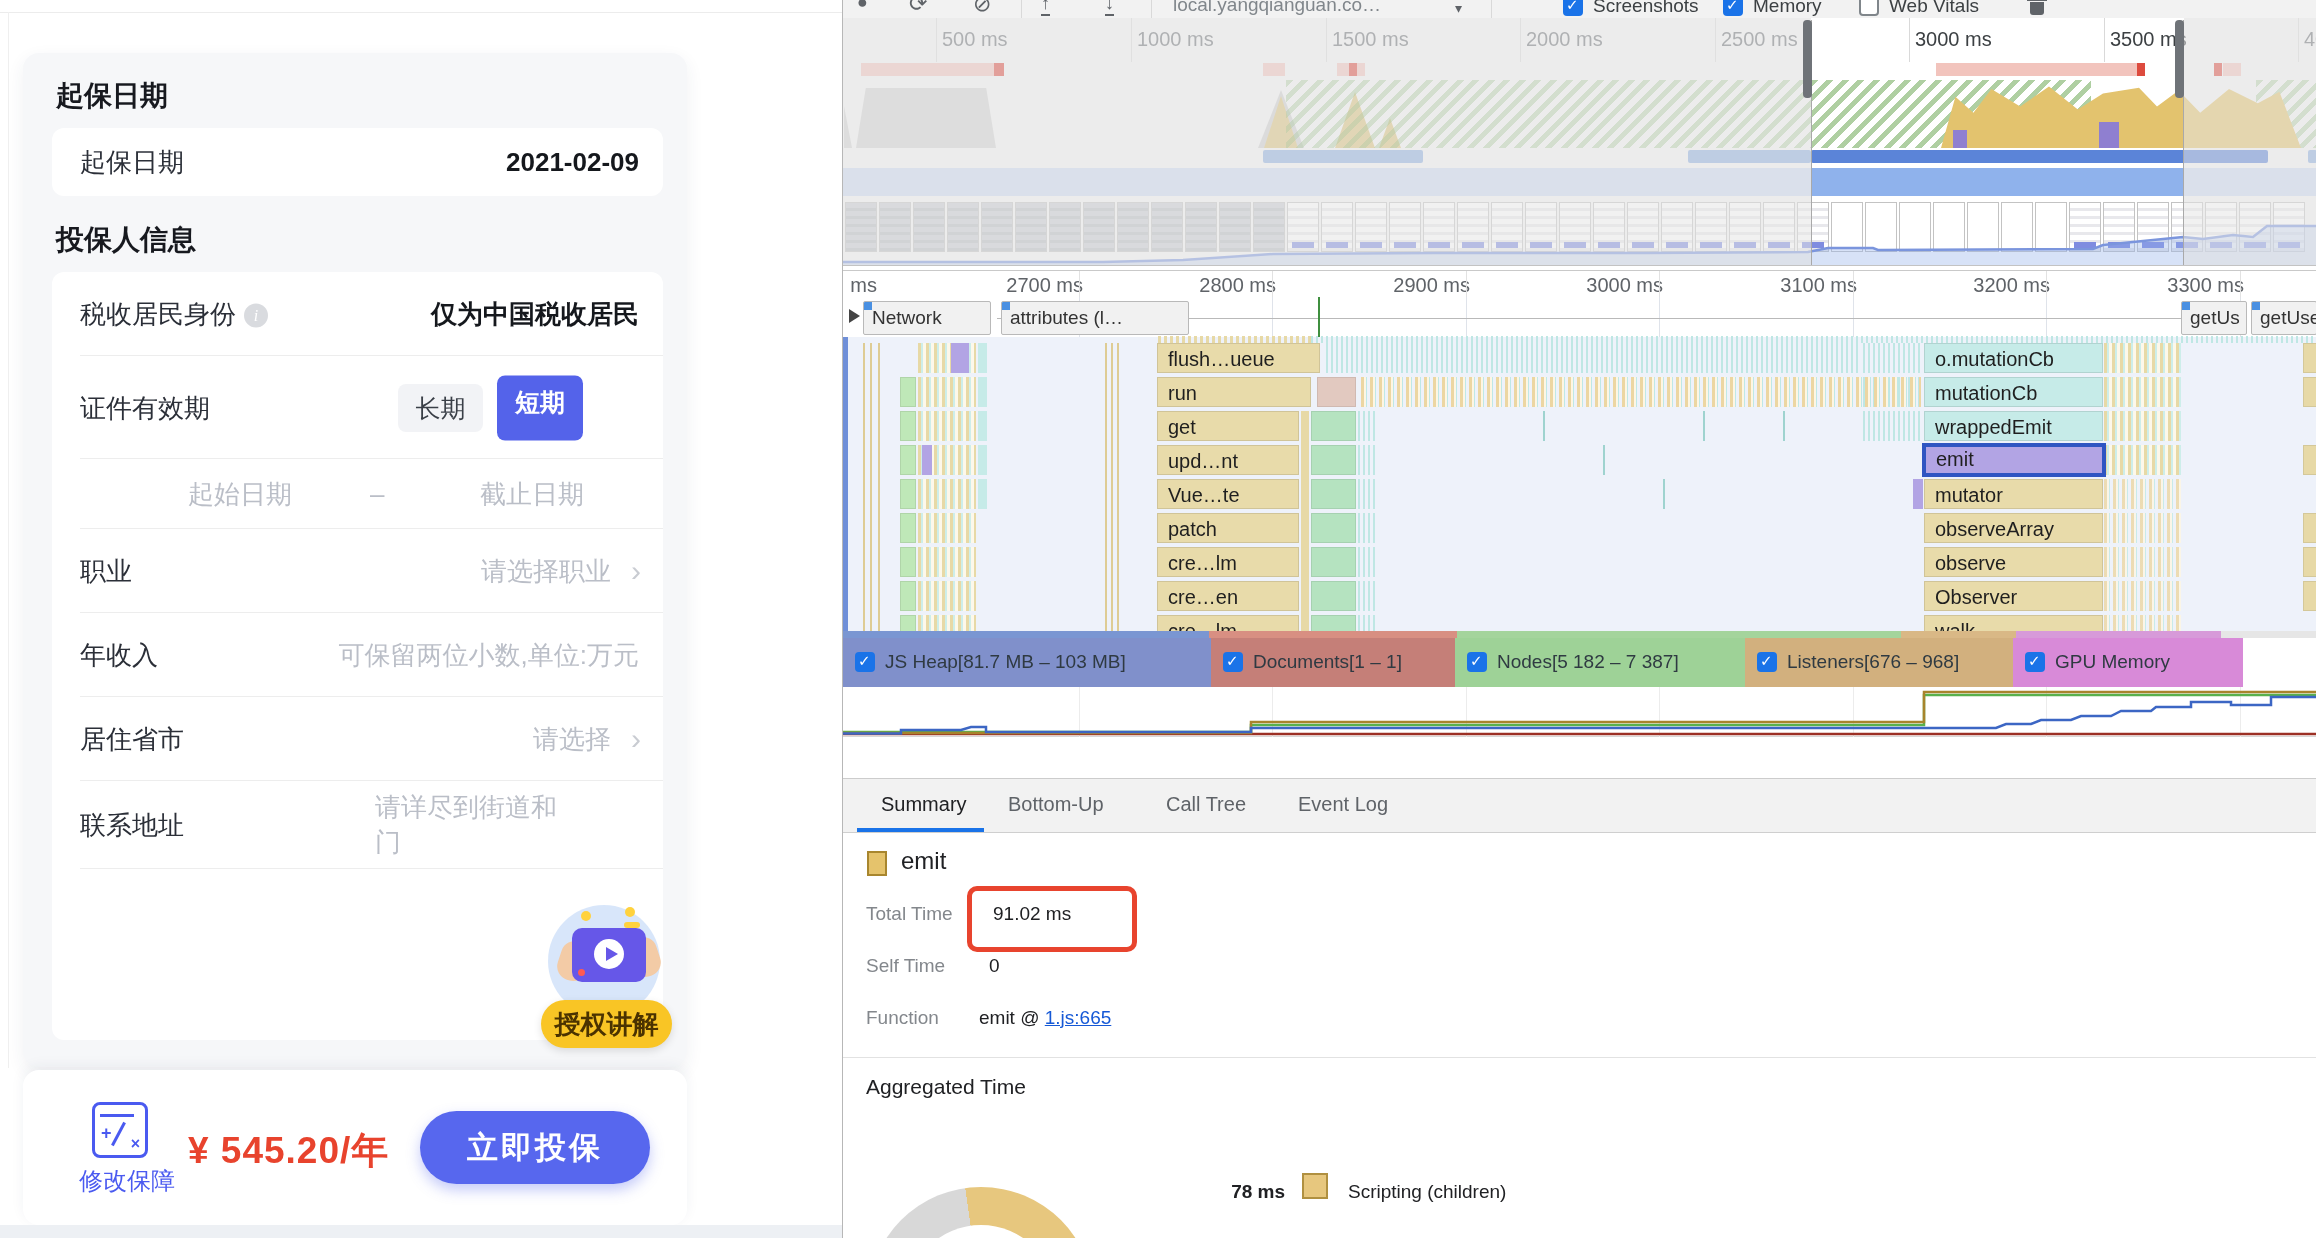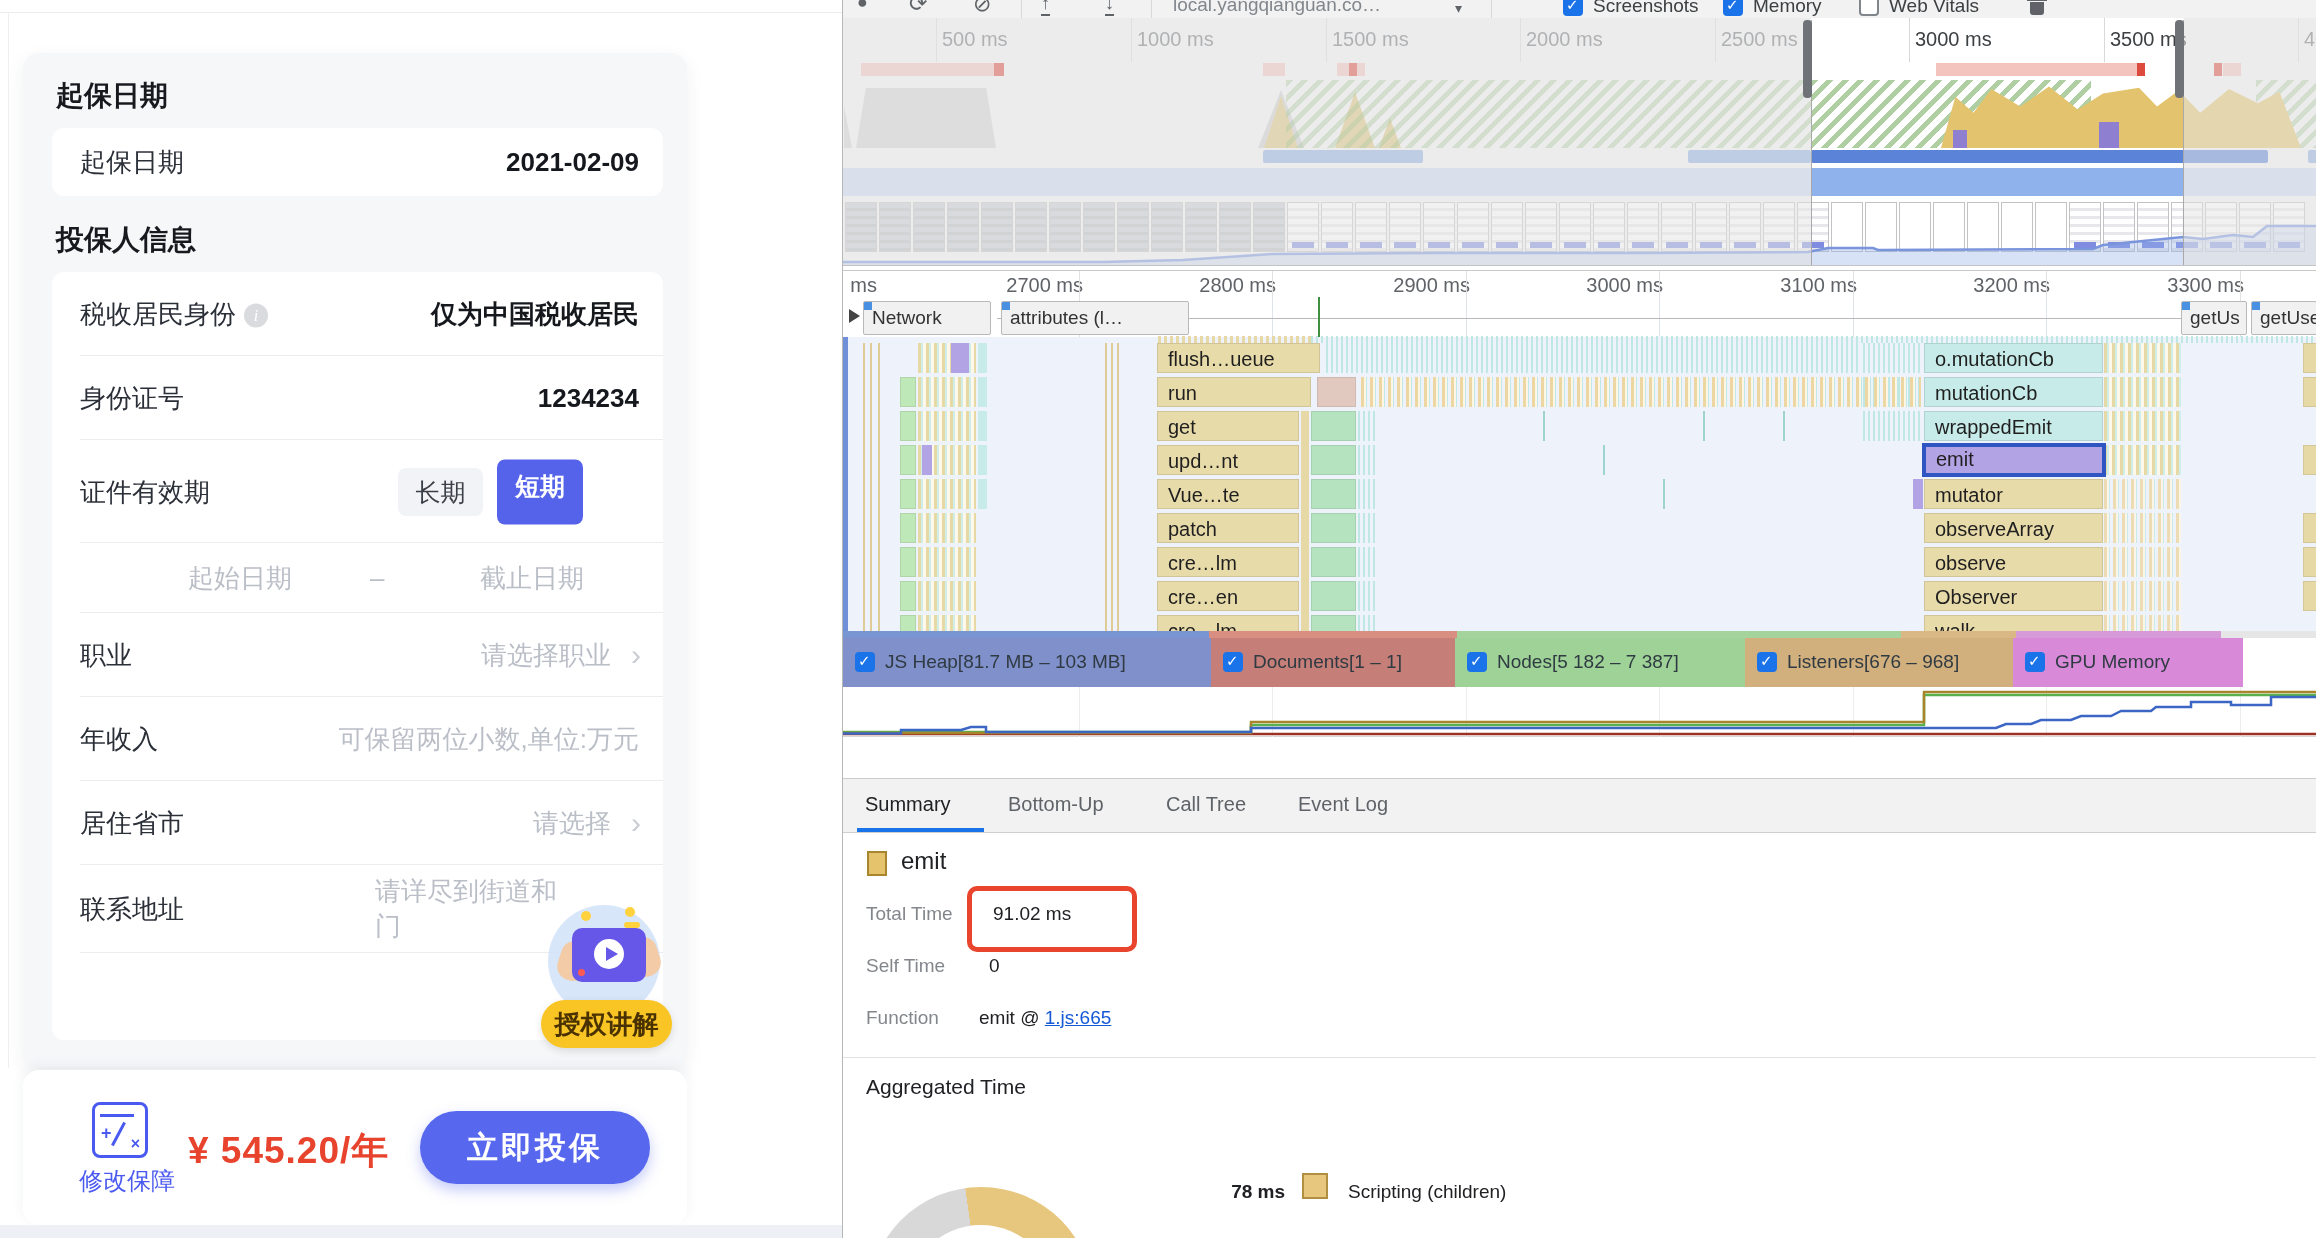"身份证号" div.frow { html: <div> <span>身份证号</span> <span>1234234</span> </div> -> none }
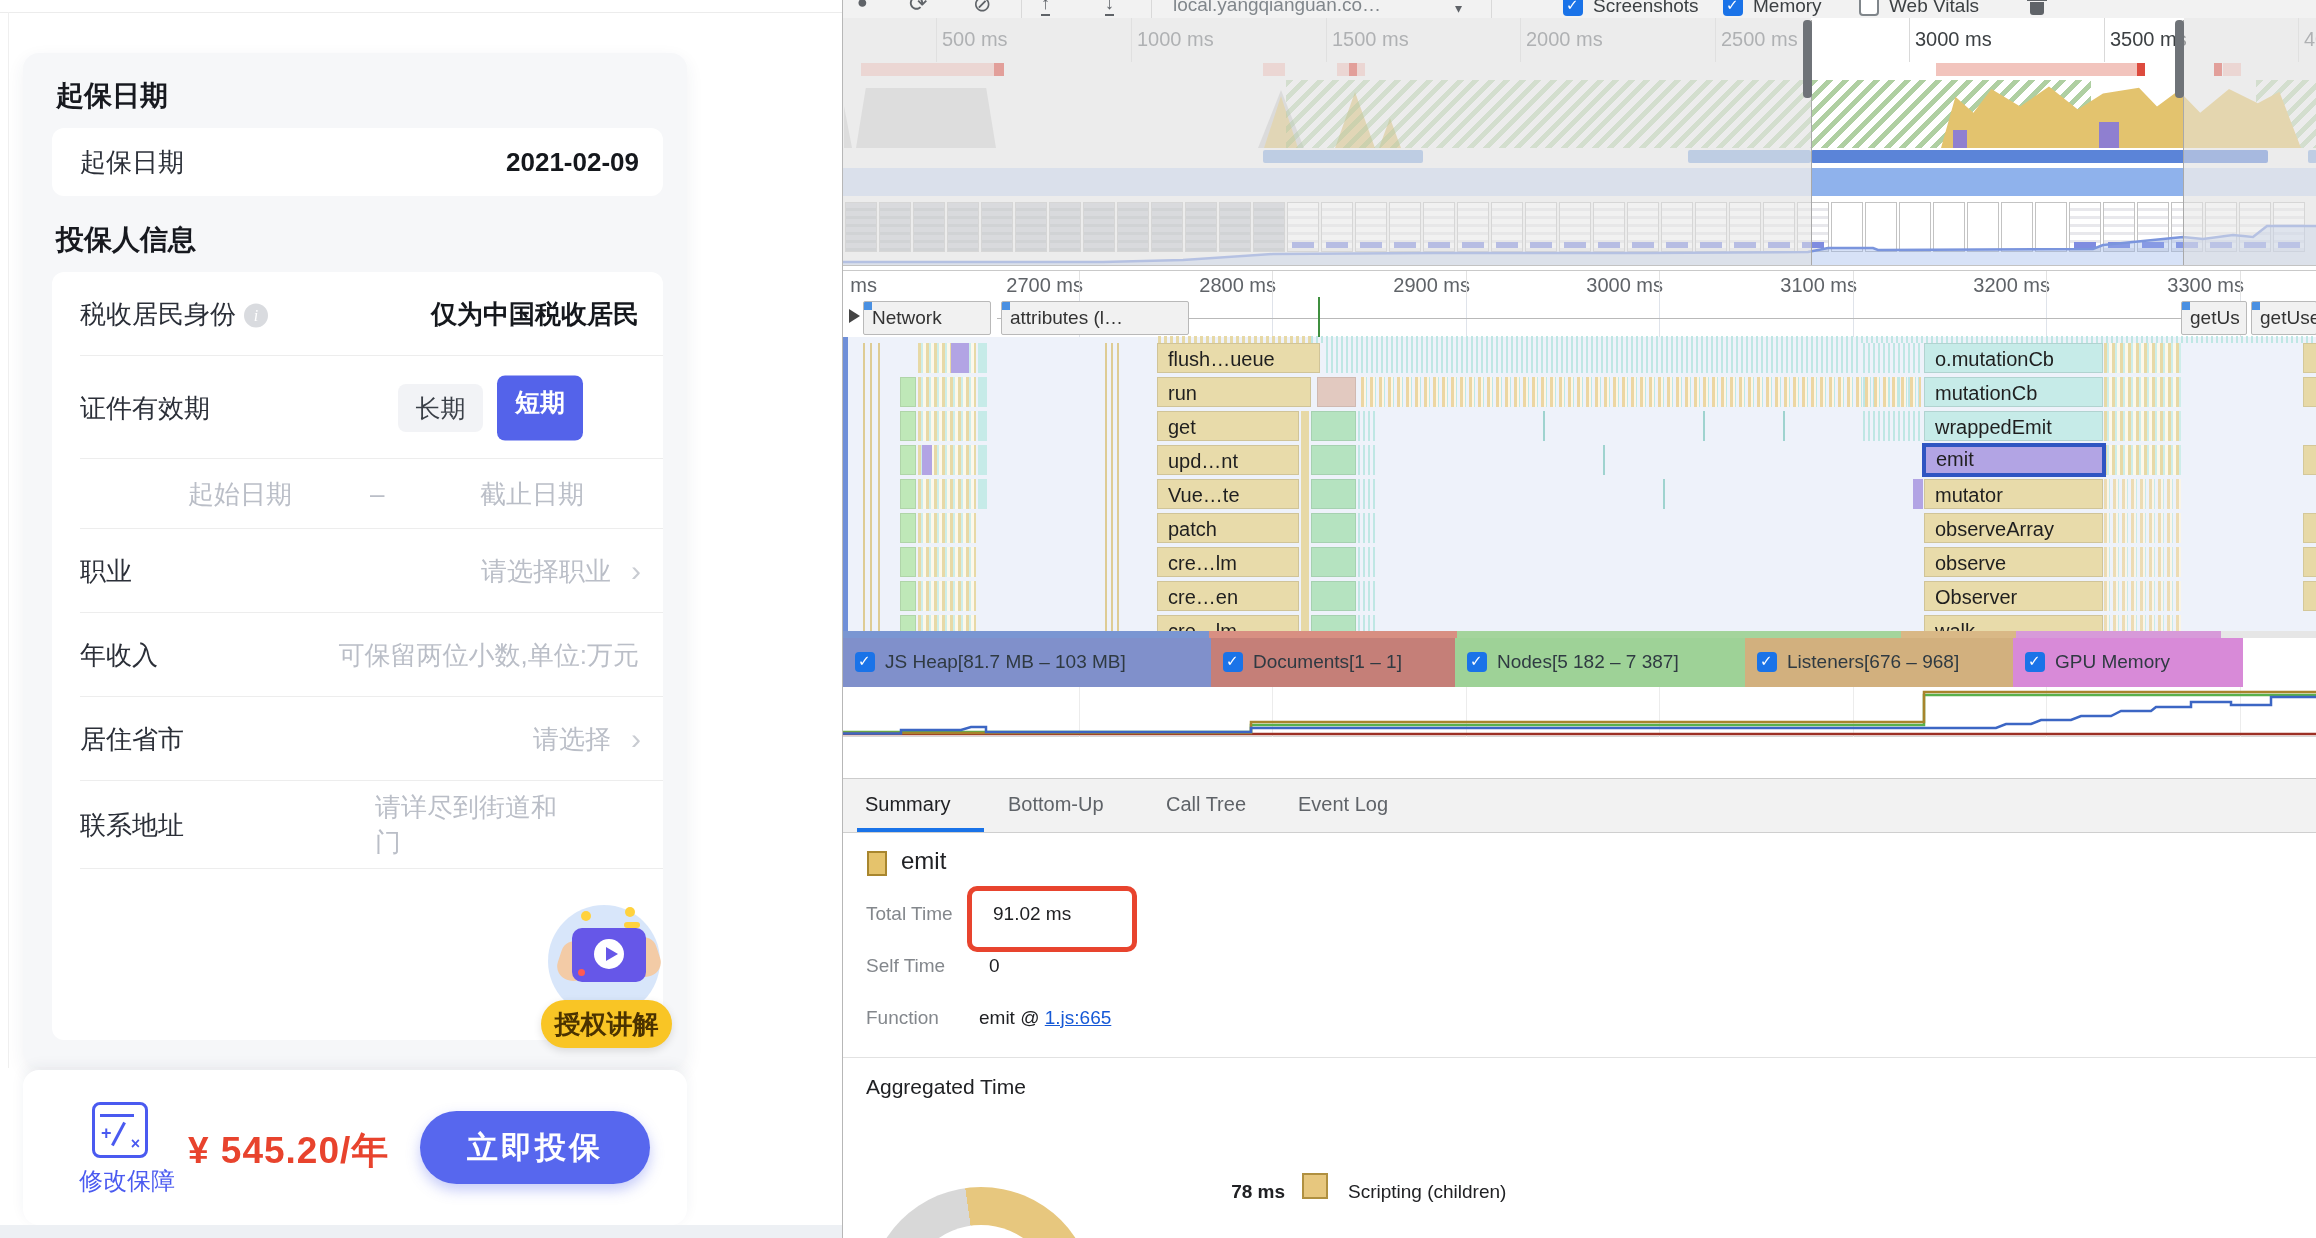"Summary" .tab.active { margin-left: none -> 16px }
